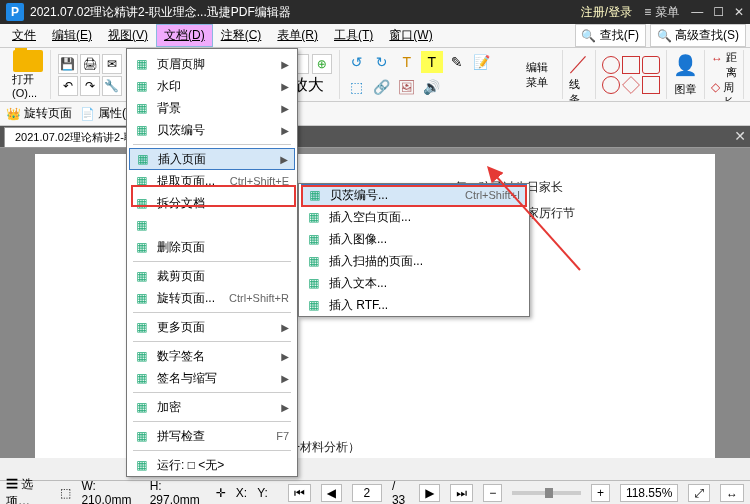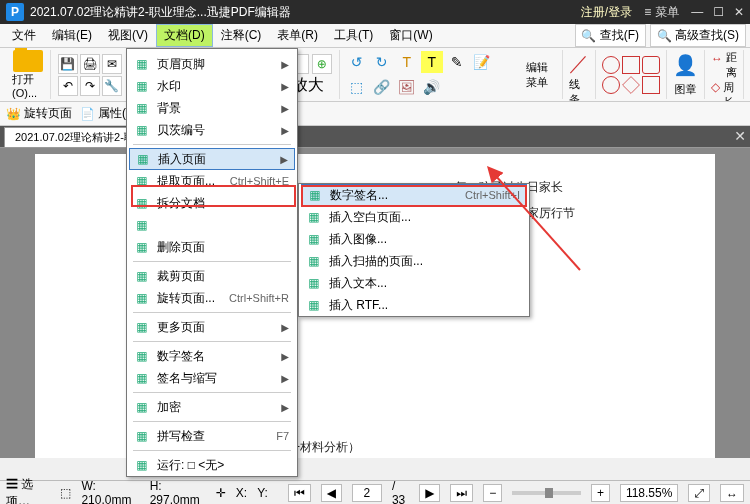"文件" .menubar .mi { text-decoration: none -> underline }
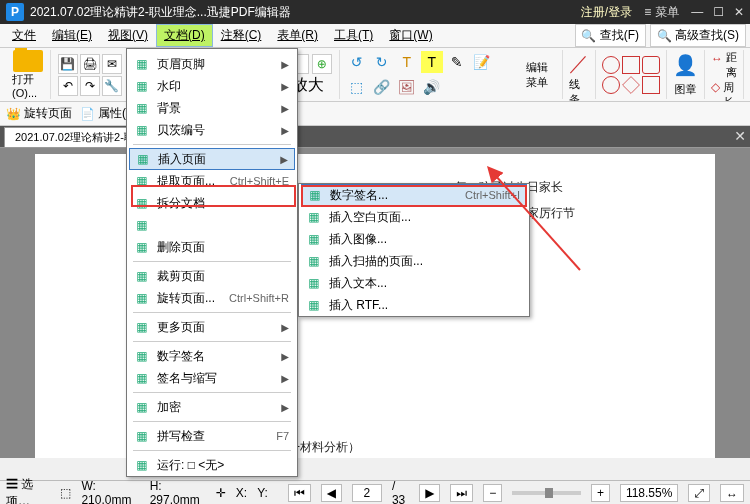"文档(D)" .menubar .mi.active { background: #bef264 -> #f0abfc }
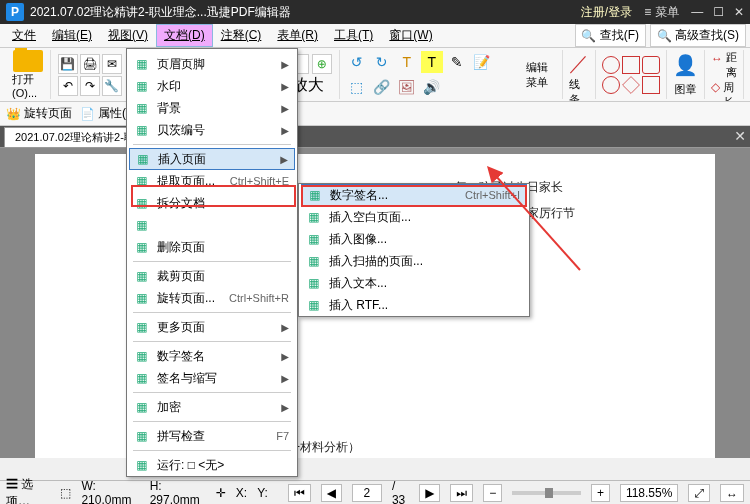"数字签名..." span.lab { text: 数字签名 -> 贝茨编号 }
